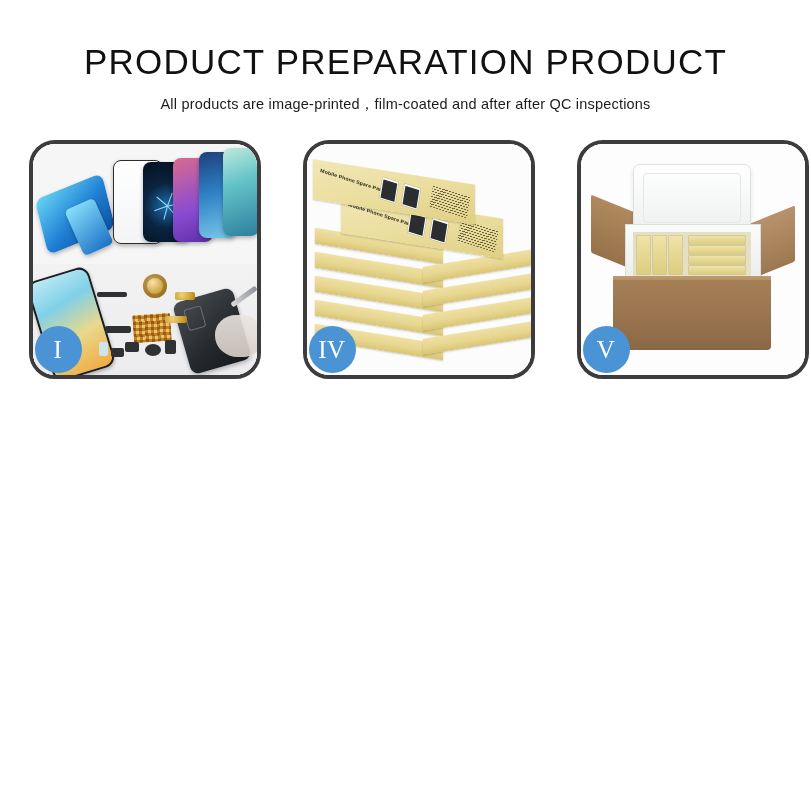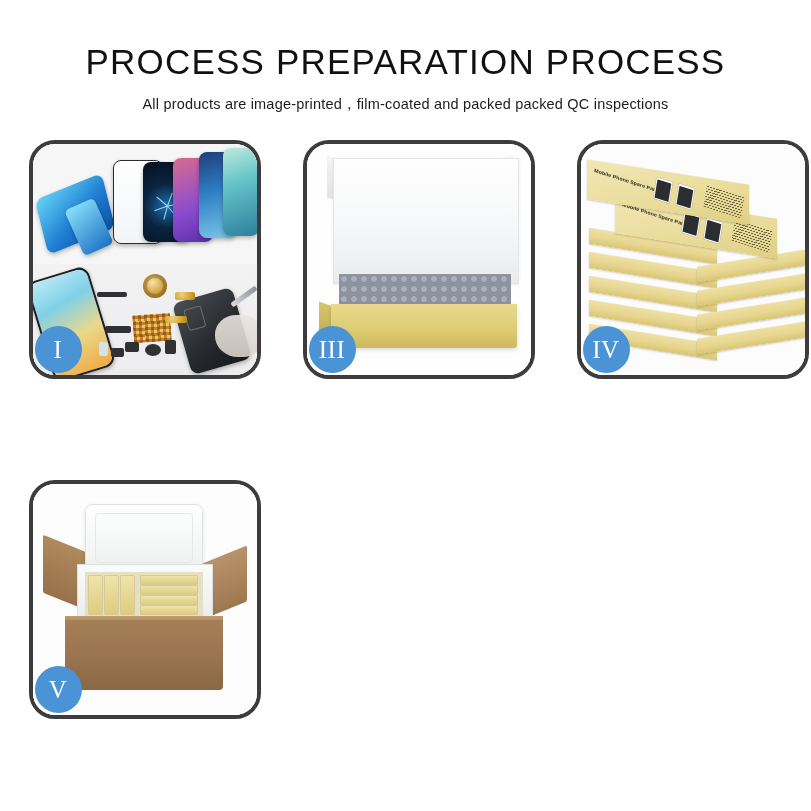"PROCESS PREPARATION PROCESS" h1.page-title { text: PROCESS PREPARATION PROCESS -> PRODUCT PREPARATION PRODUCT }
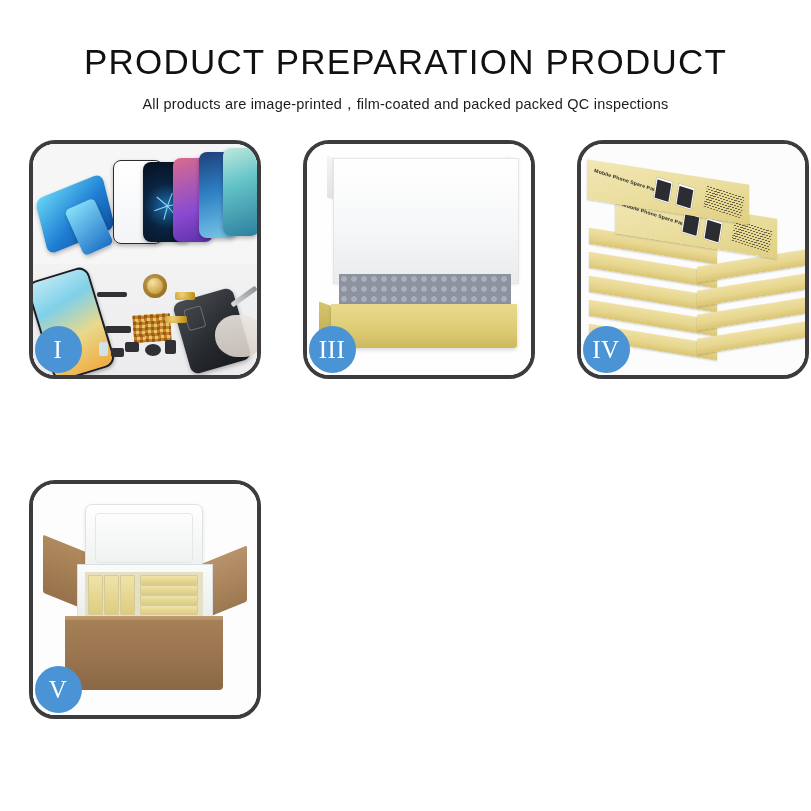"All products are" p.page-subtitle { text: packed packed -> after after }
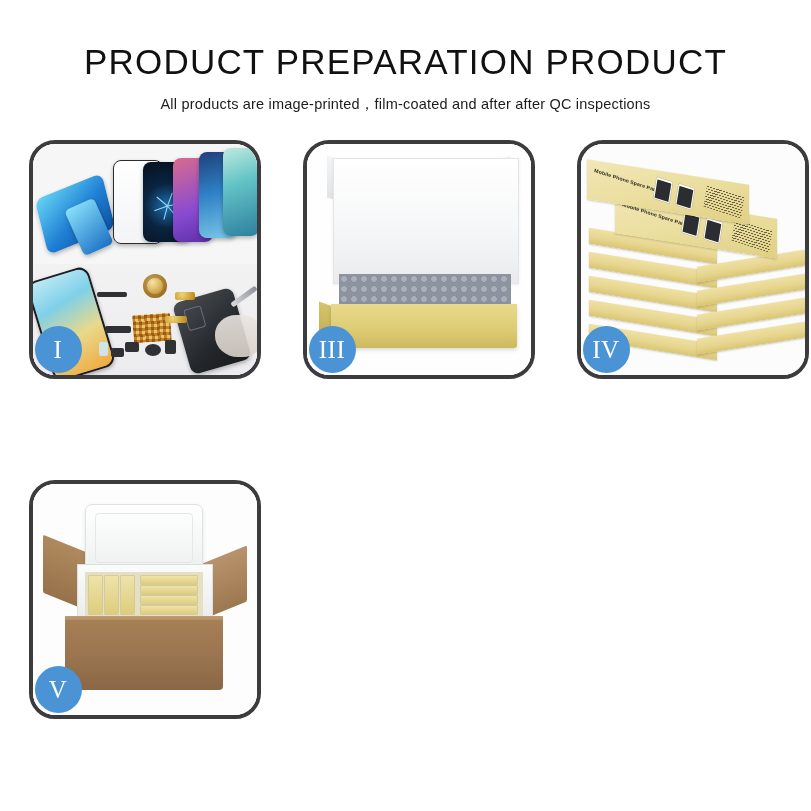"III" div.panel { html: <div> <div> <div> <div></div> <div></div> <div></div> <div></div> <div></div> <div></div> </div> </div> <div>III</div> </div> -> none }
